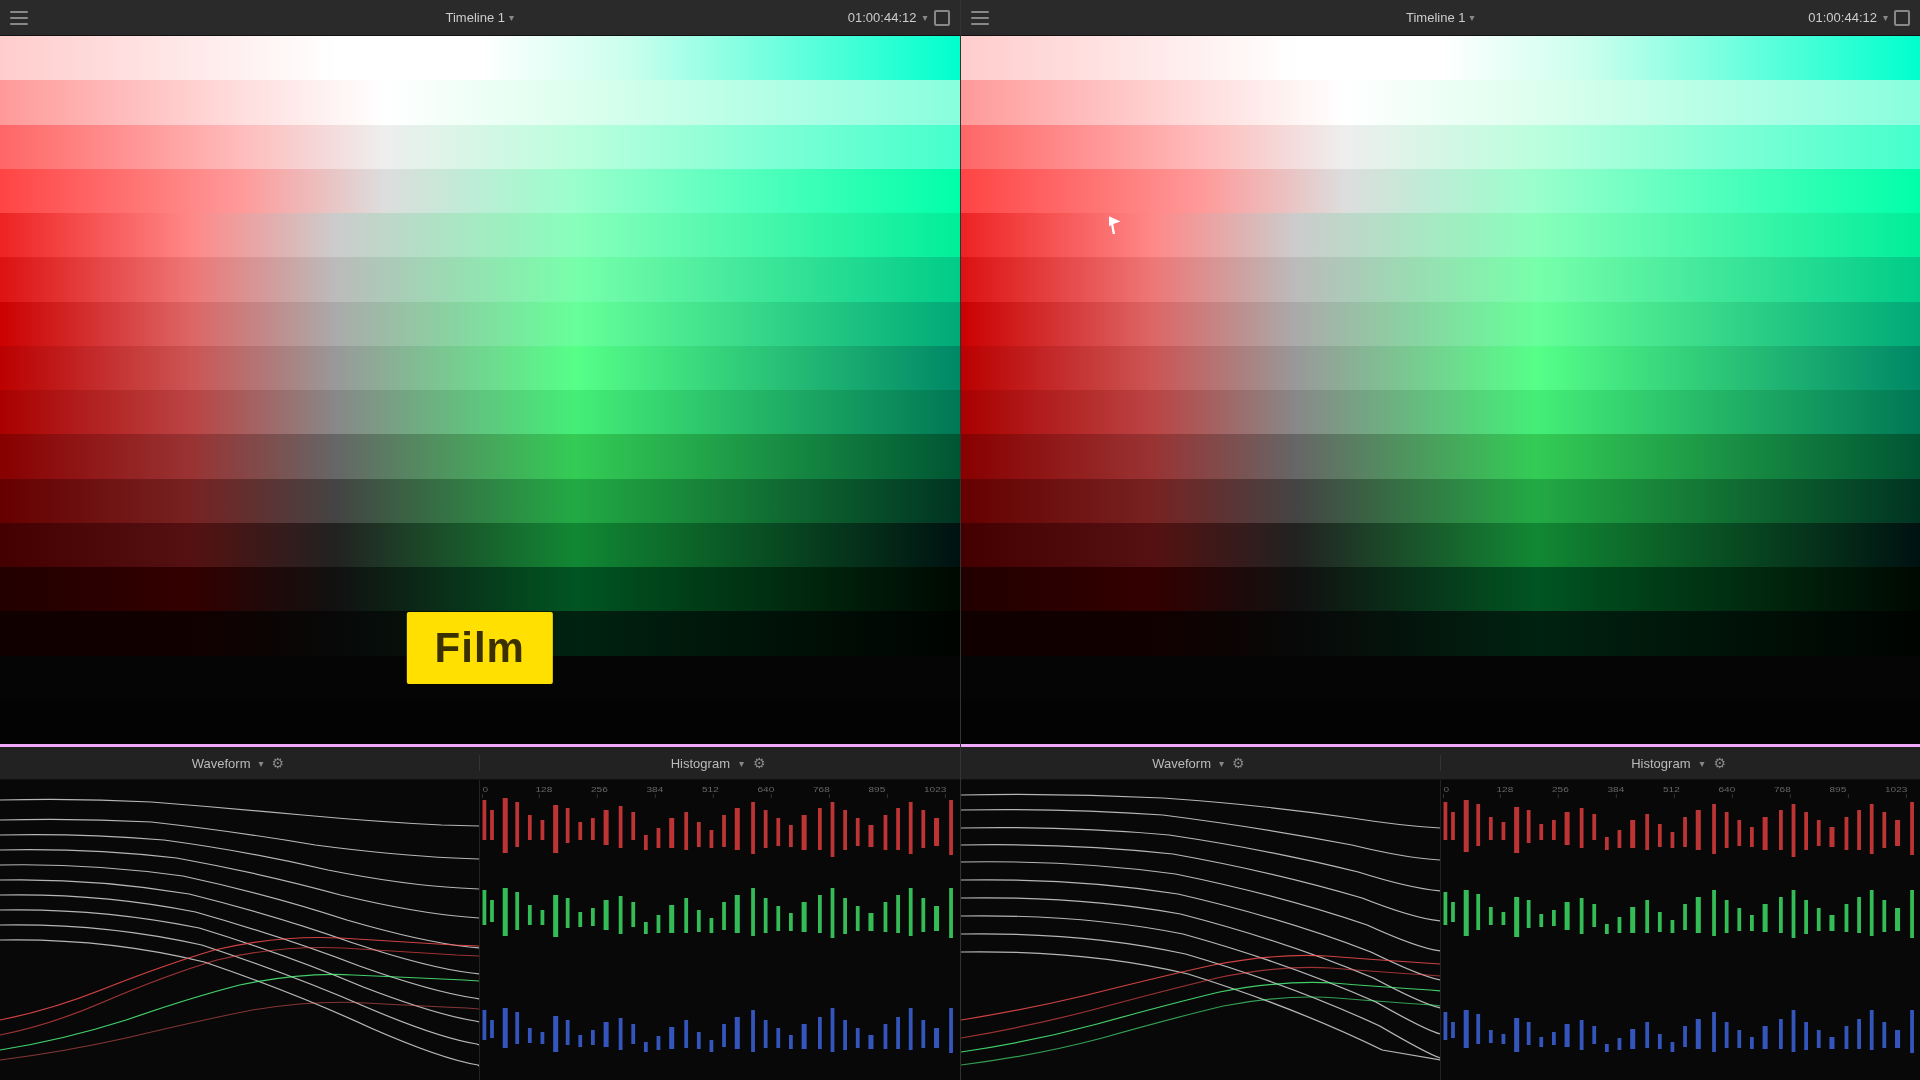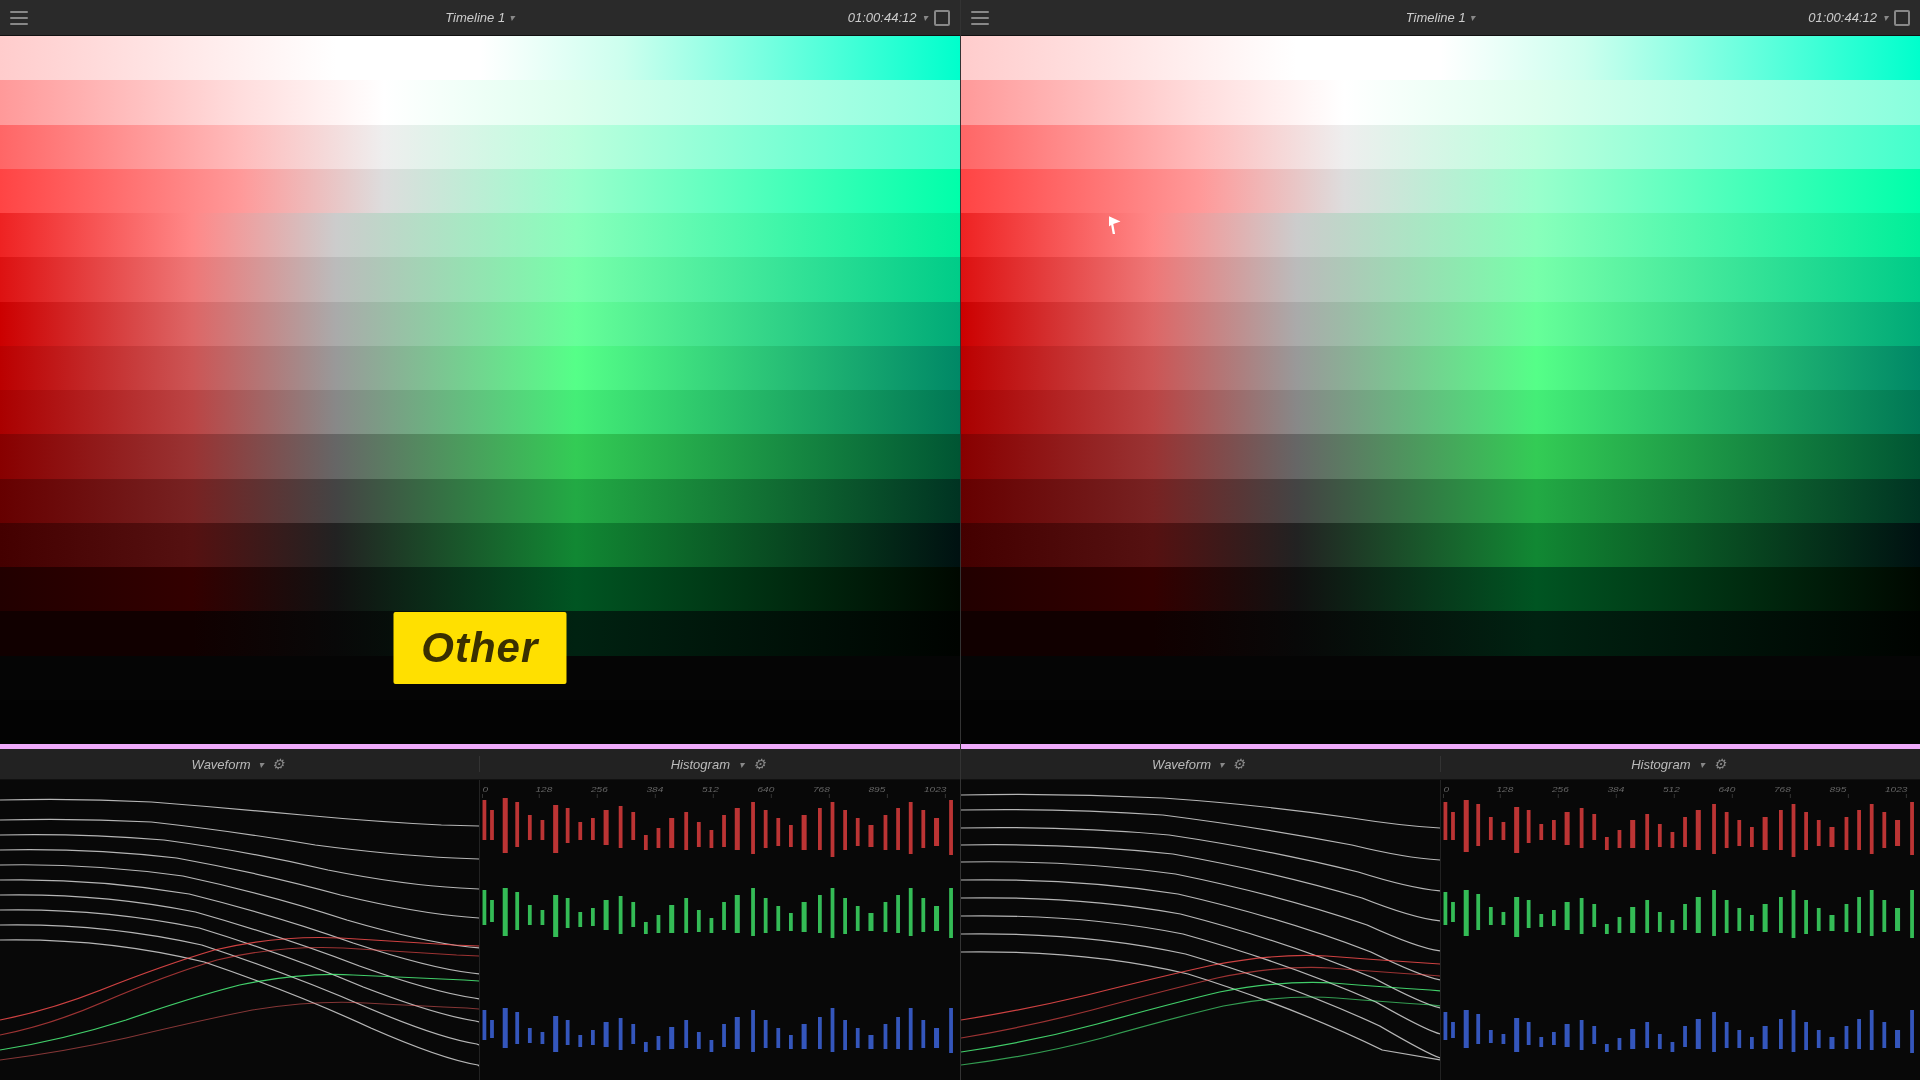"Timeline 1" .panel { font-style: italic -> none }
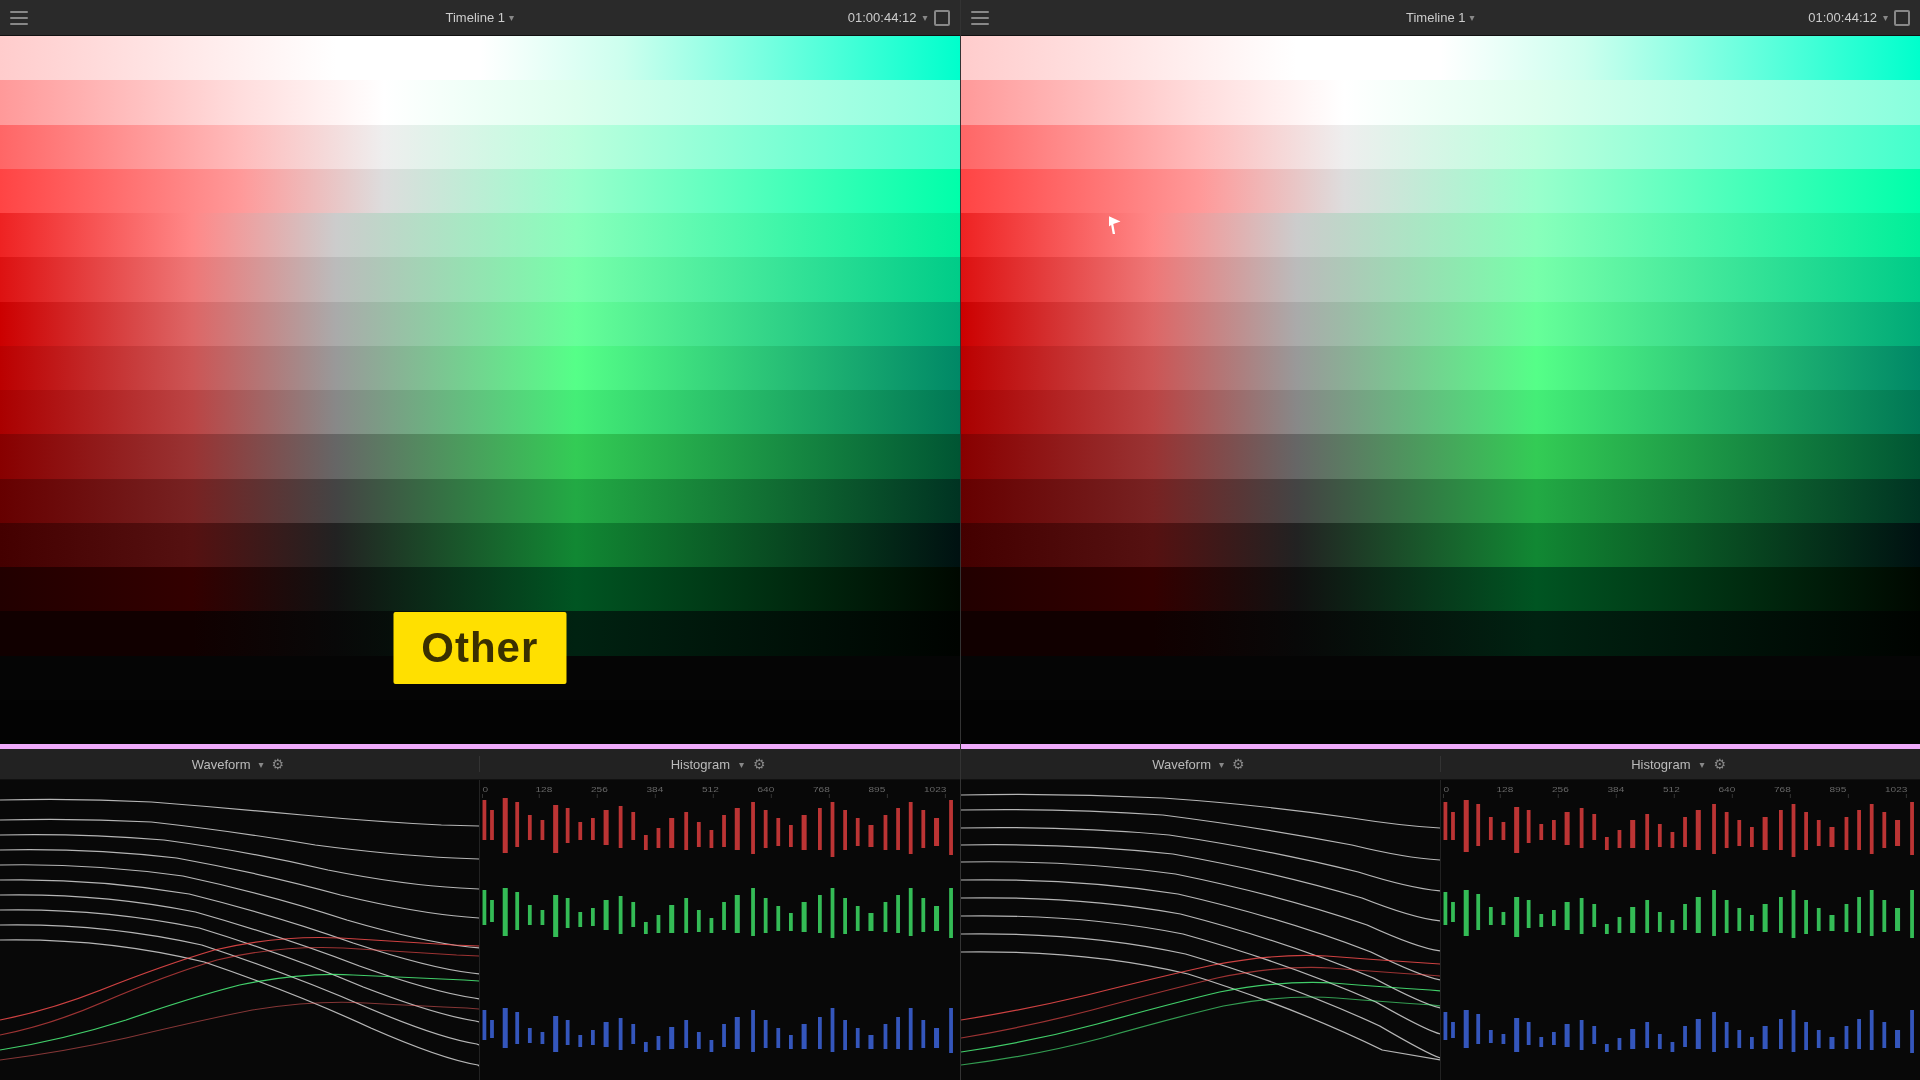"Other" span { text: Other -> Film }
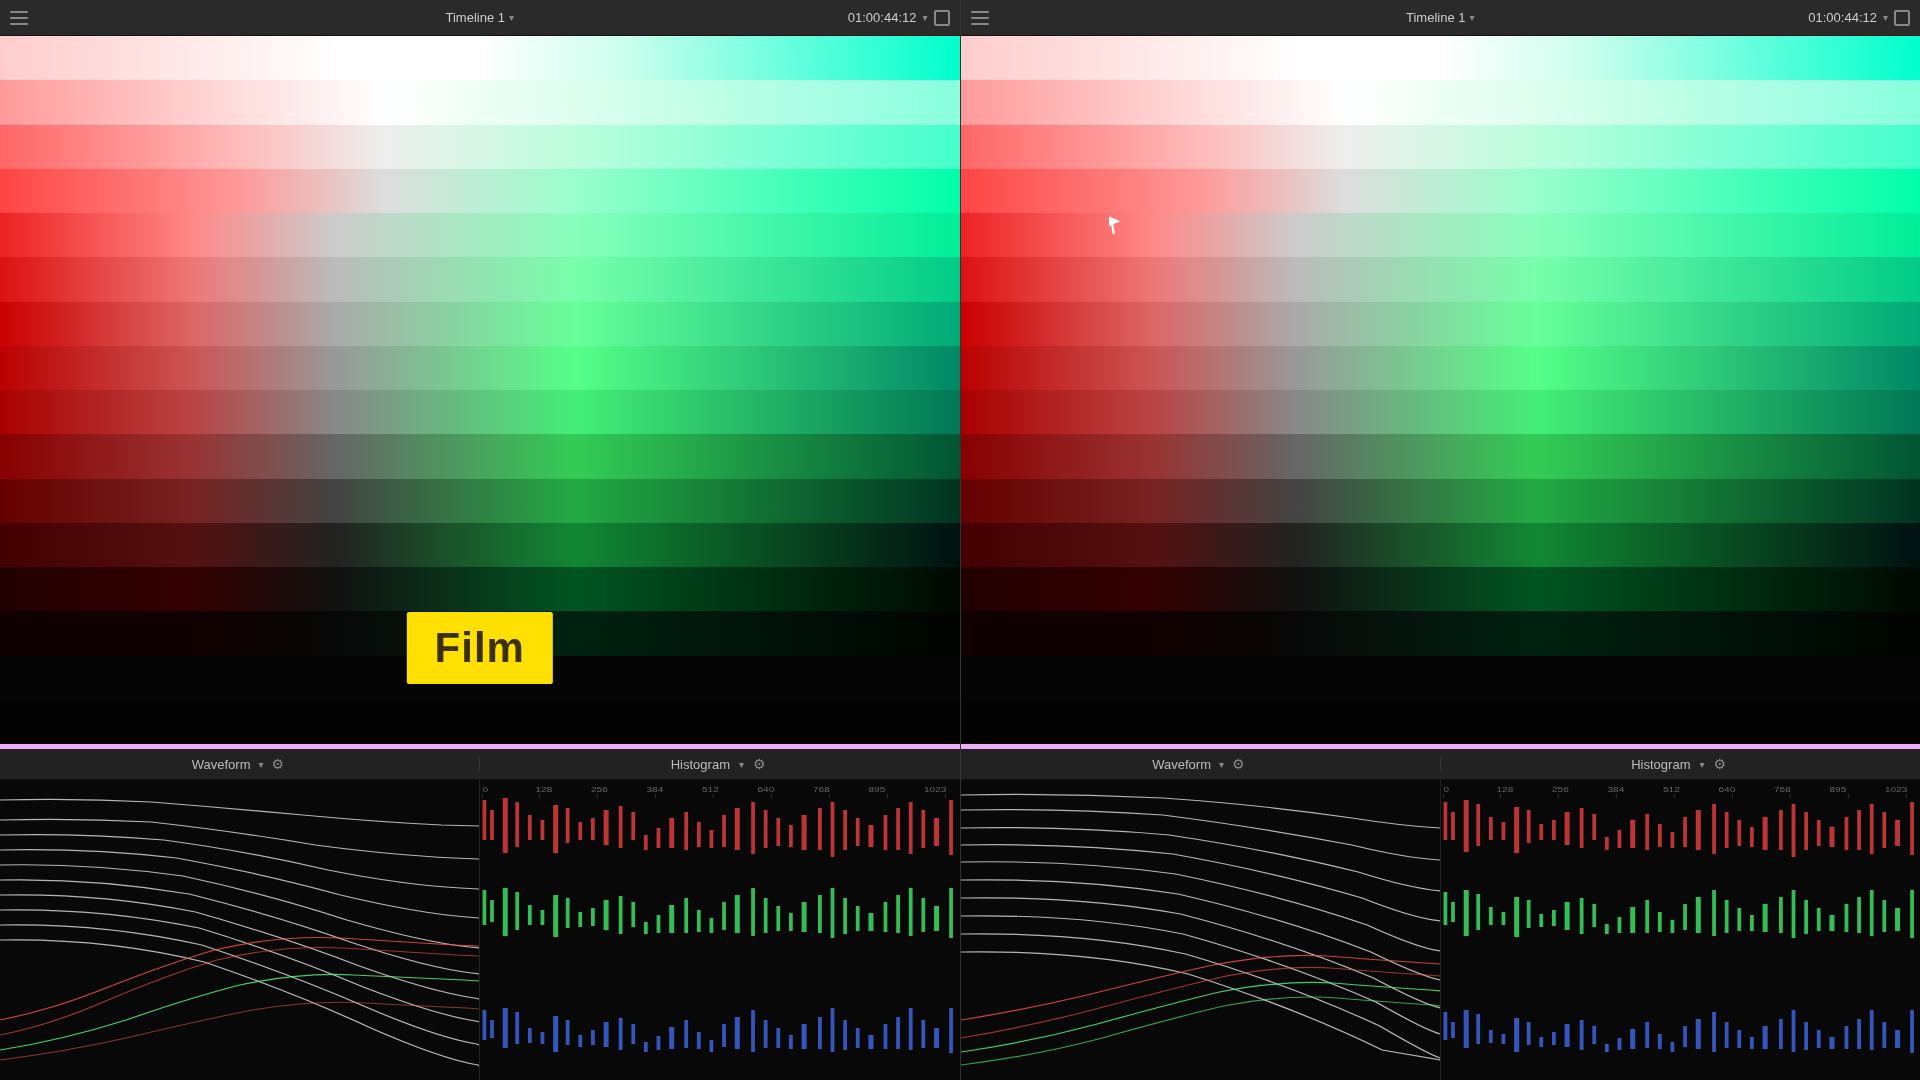"Waveform" .scopes-bar { border-top: 5px solid #f0abfc -> 3px solid #f0abfc }
